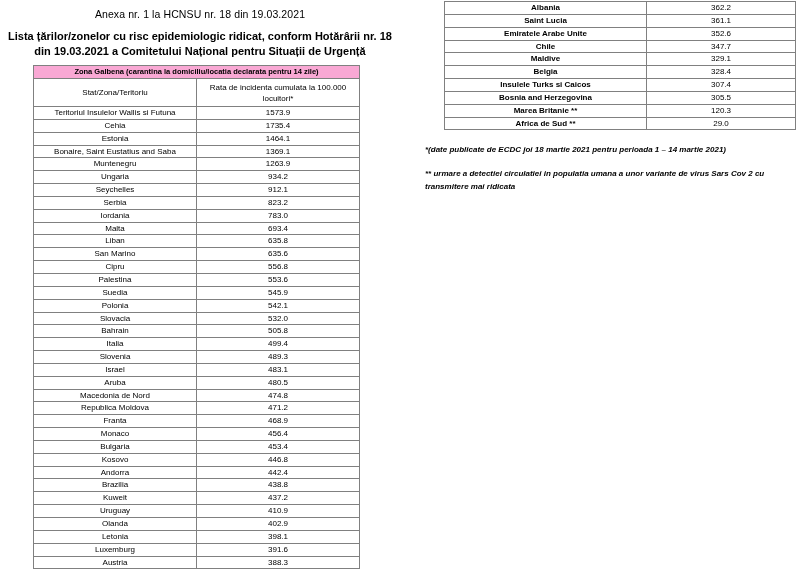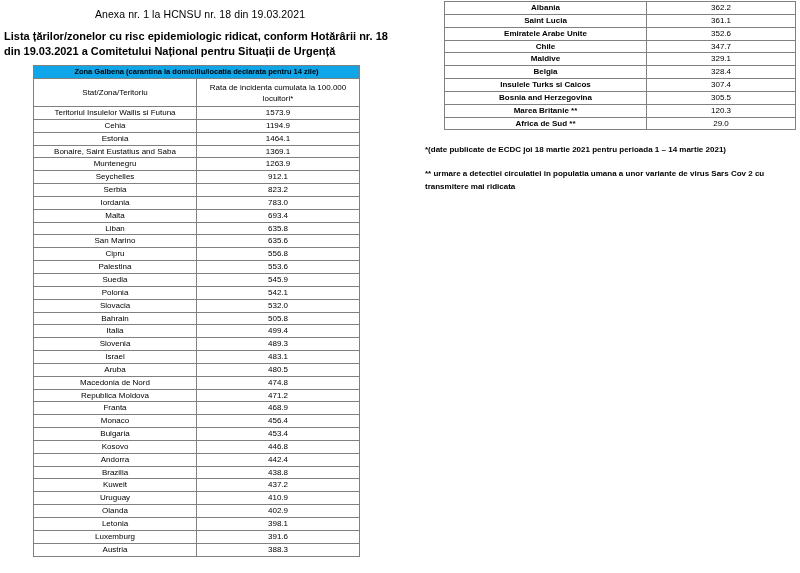"Lista țărilor/zonelor cu risc" #doc-title { text-align: left -> center }
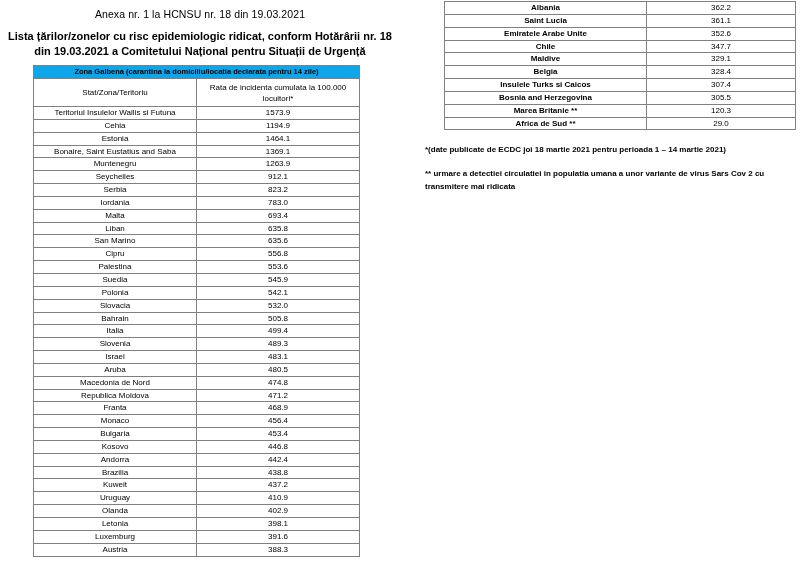"Zona Galbena (carantina la" .yellow-banner td { background: #0ea5e9 -> #f9a8d4 }
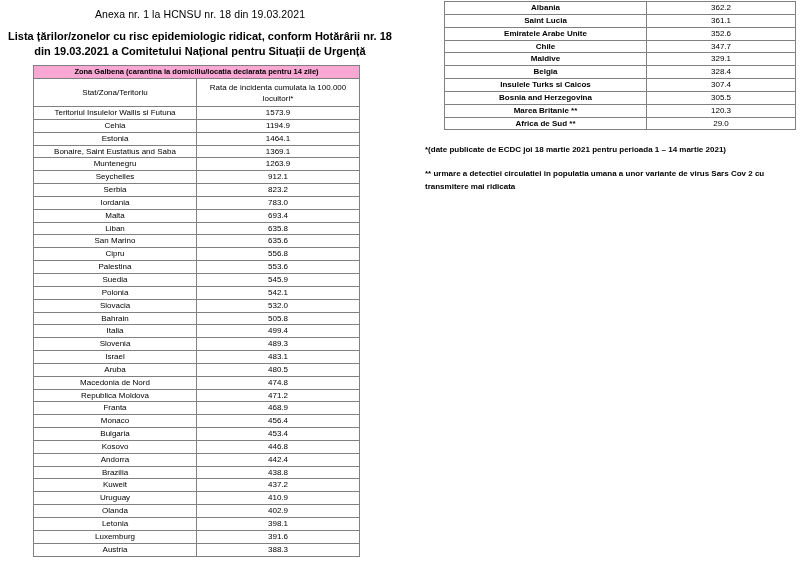"1194.9" td.c-val { text: 1194.9 -> 1735.4 }
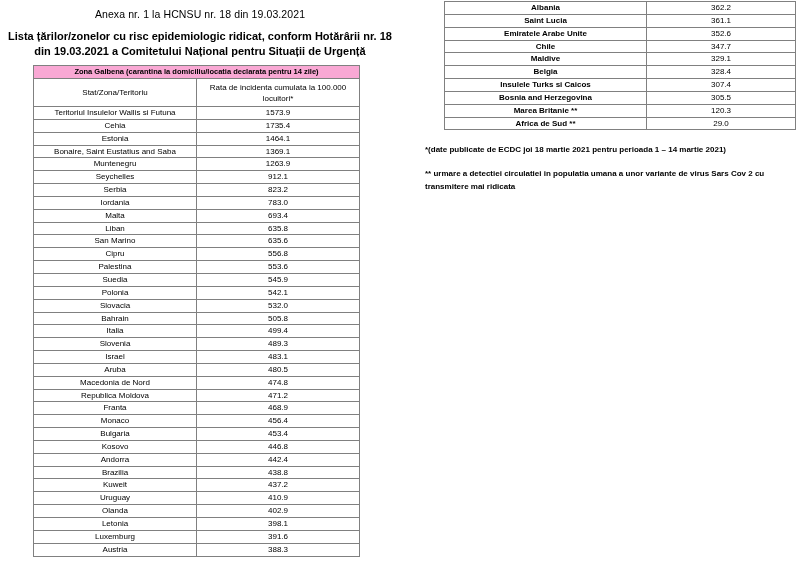"*(date publicate de ECDC joi" #footnotes { font-style: none -> italic }
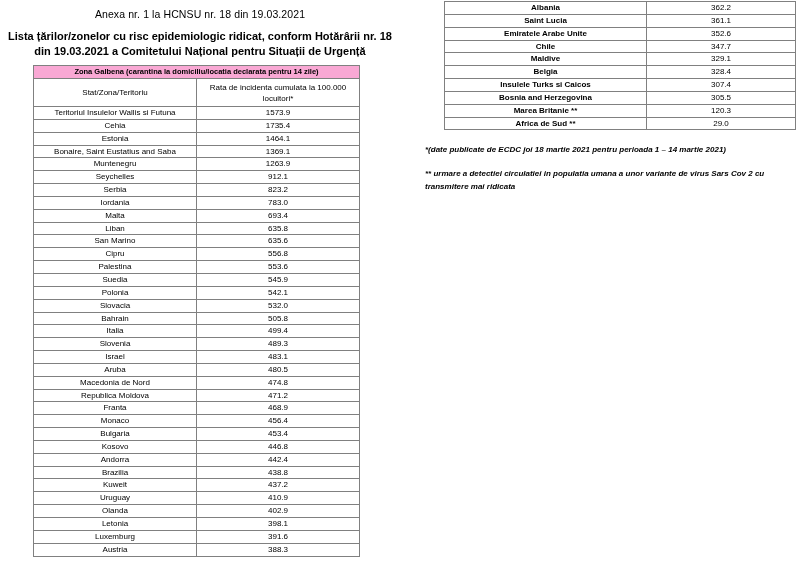"Ungaria" tr { html: none -> <tr> <td>Ungaria</td> <td>934.2</td> </tr> }
